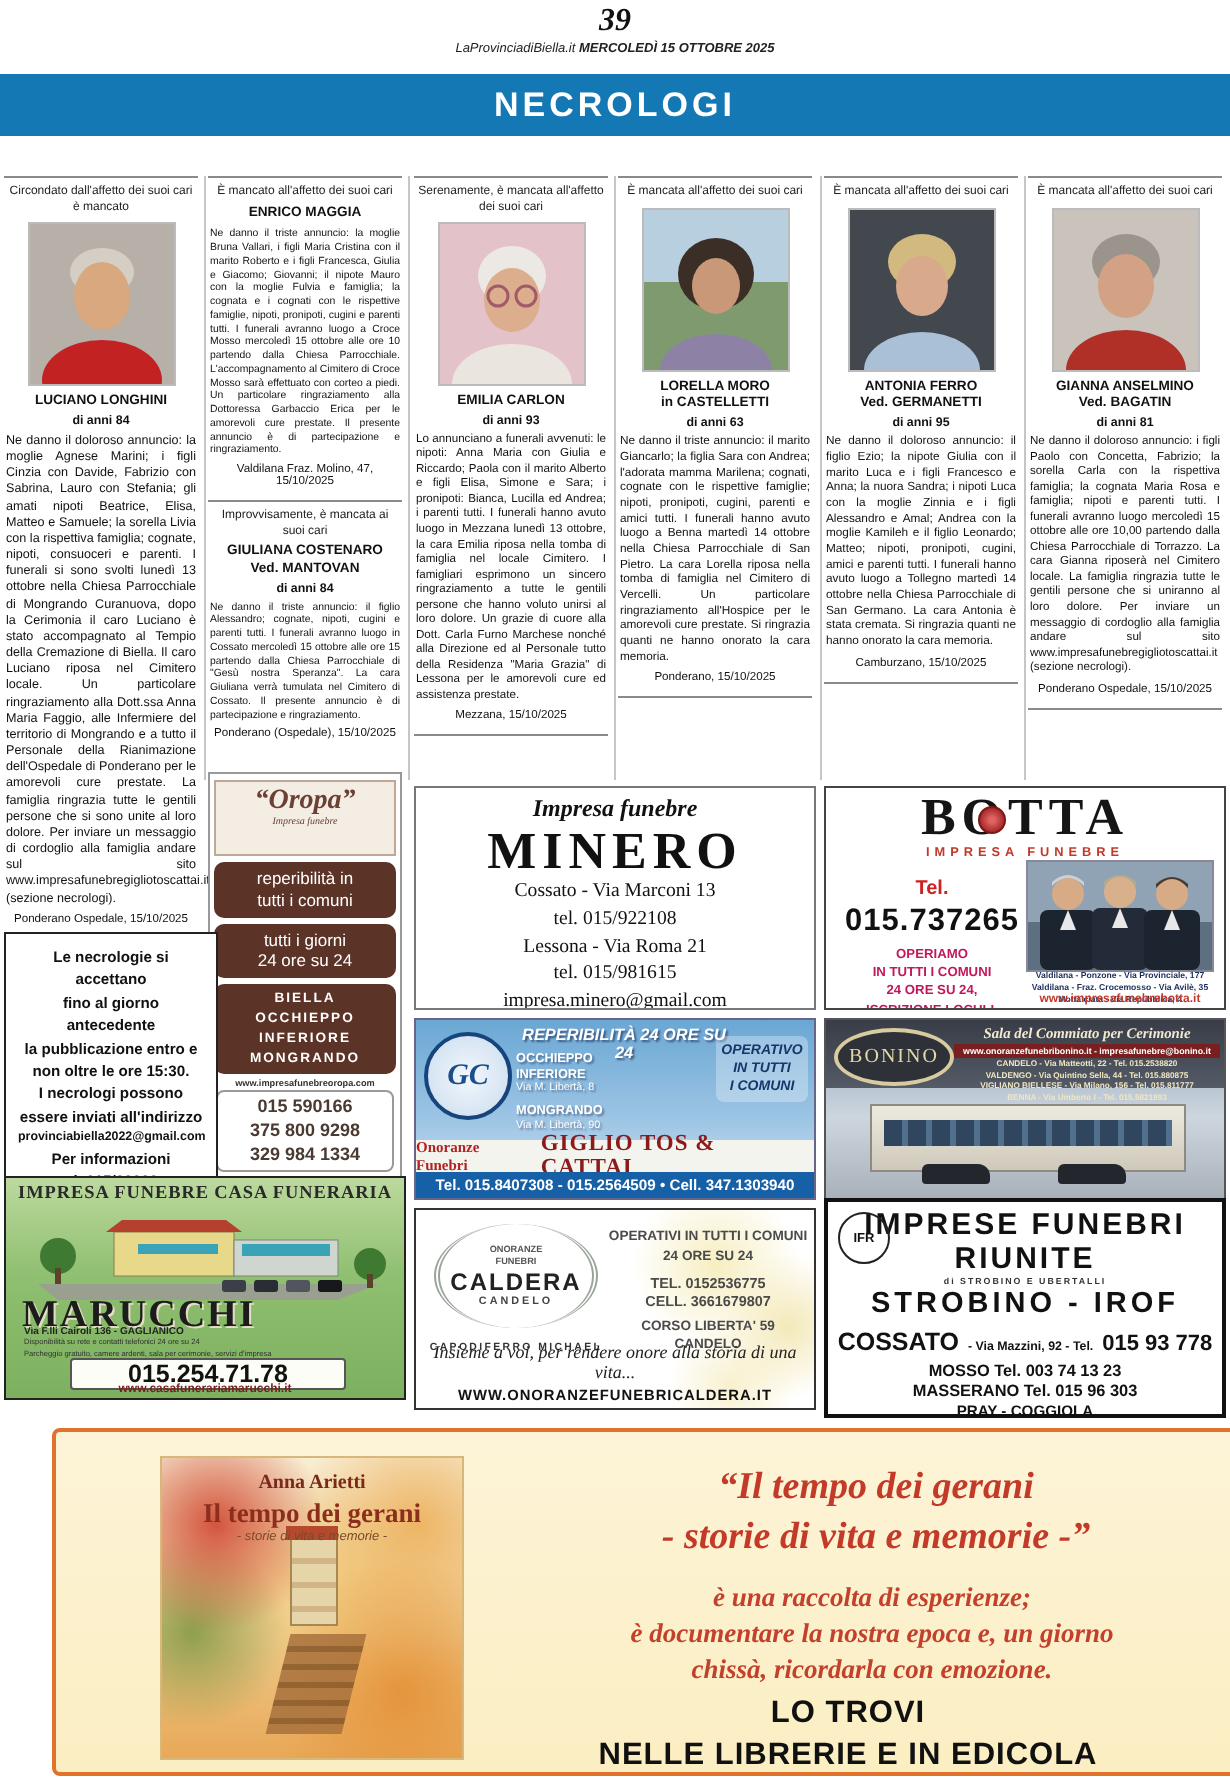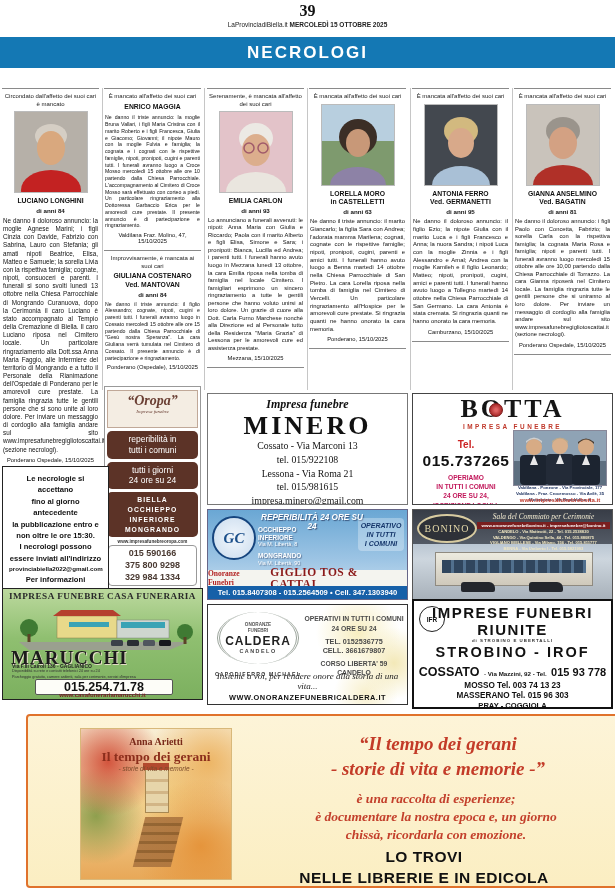"39" .pg-head { font-style: none -> italic }
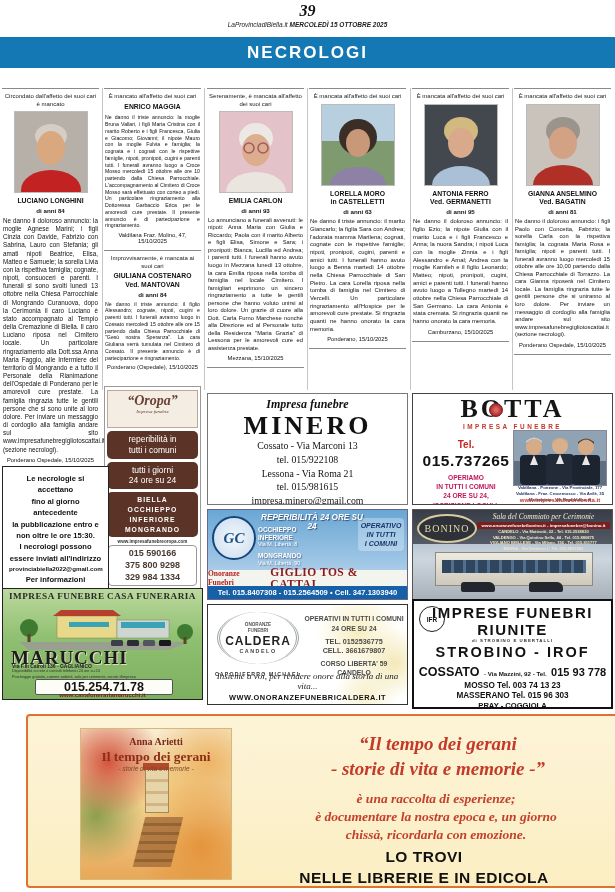"Sala del Commiato per Cerimonie" .bon-head { font-weight: none -> bold }
